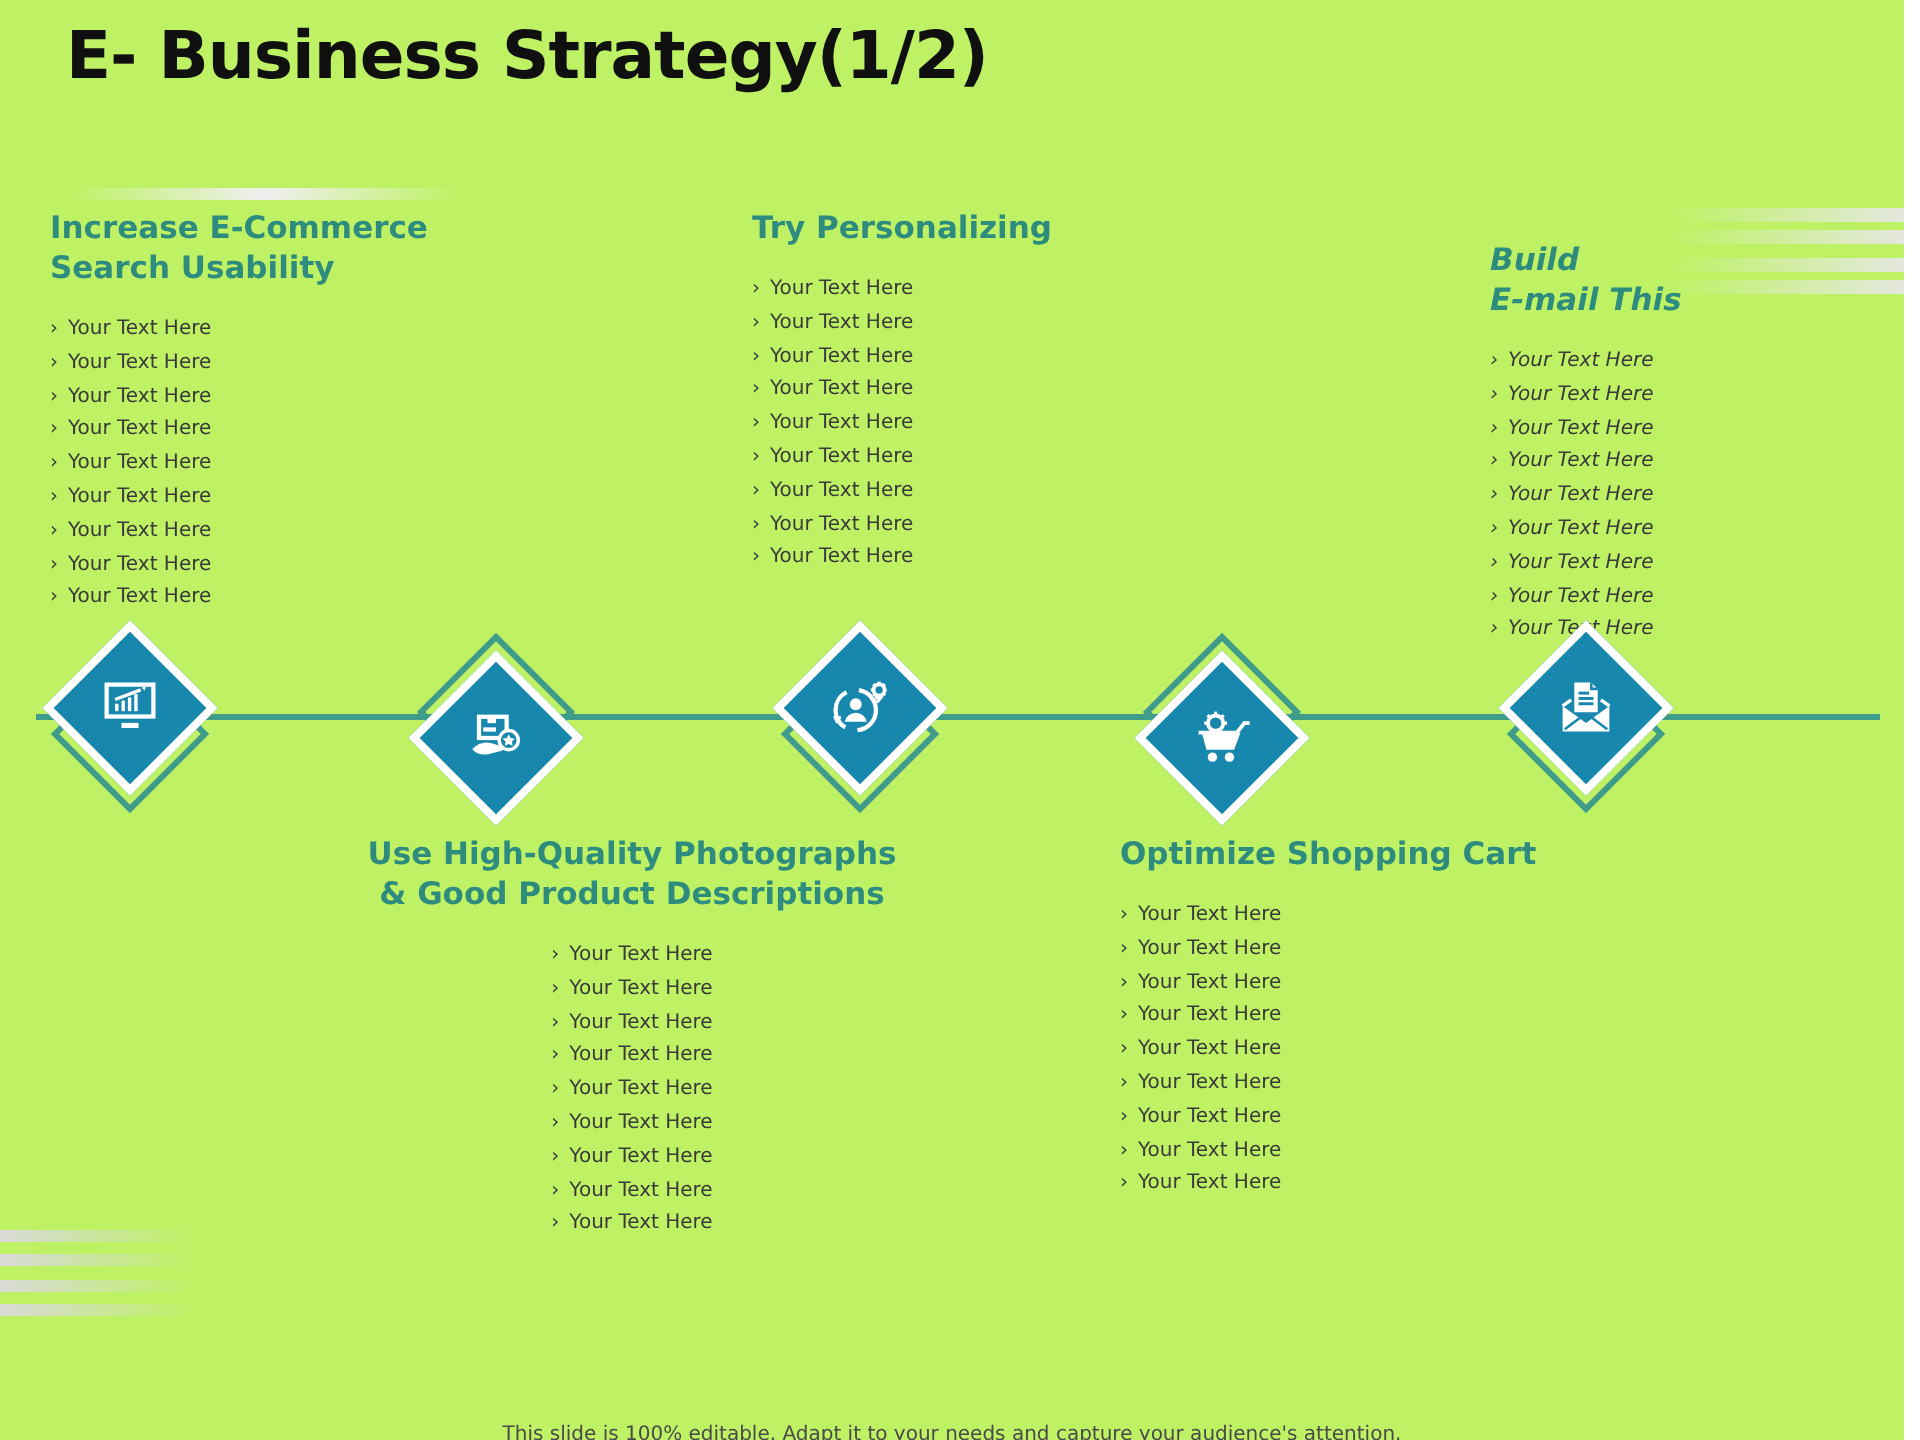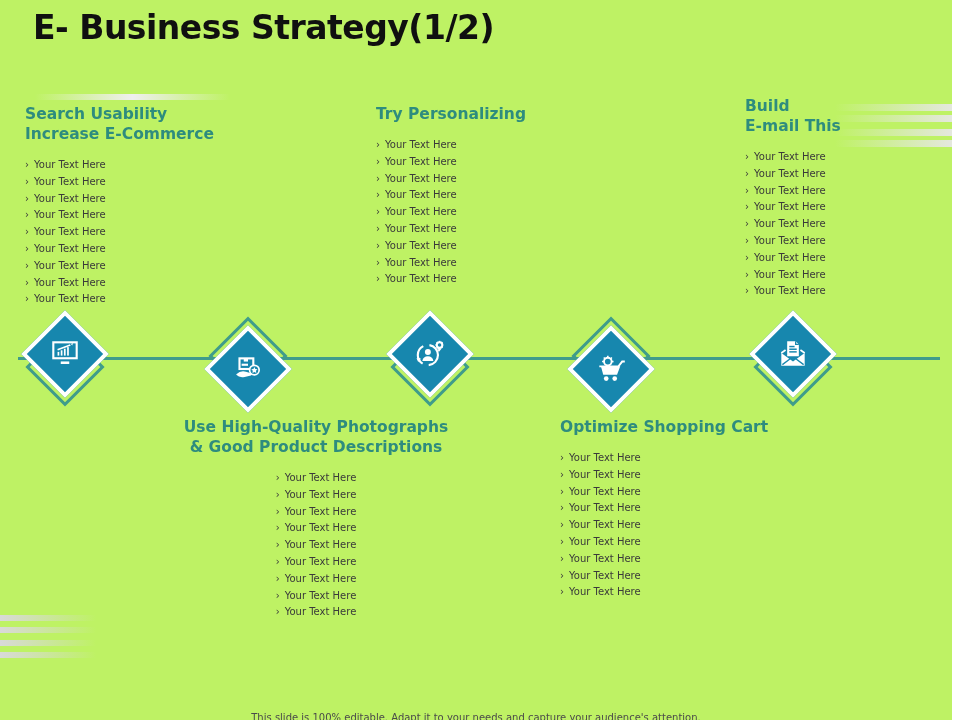"Search Usability" div { order: before "Increase E-Commerce" -> after "Increase E-Commerce" }
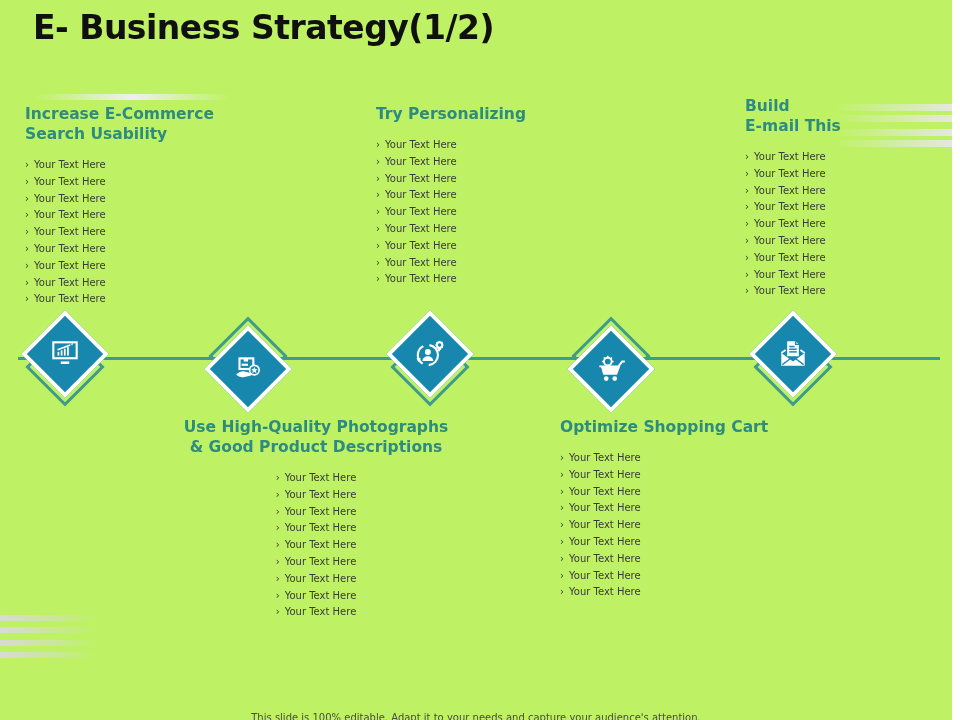"Build" div.col { font-style: none -> italic; top: 96px -> 120px }
